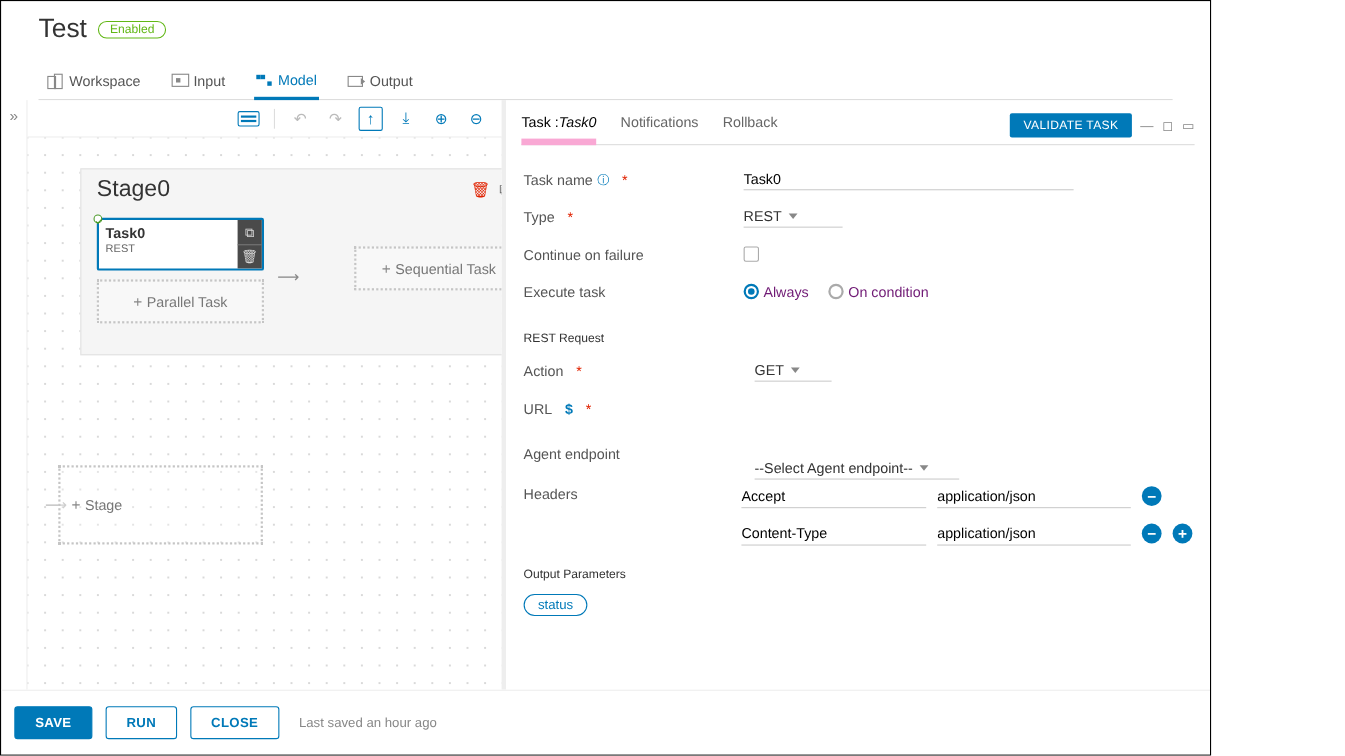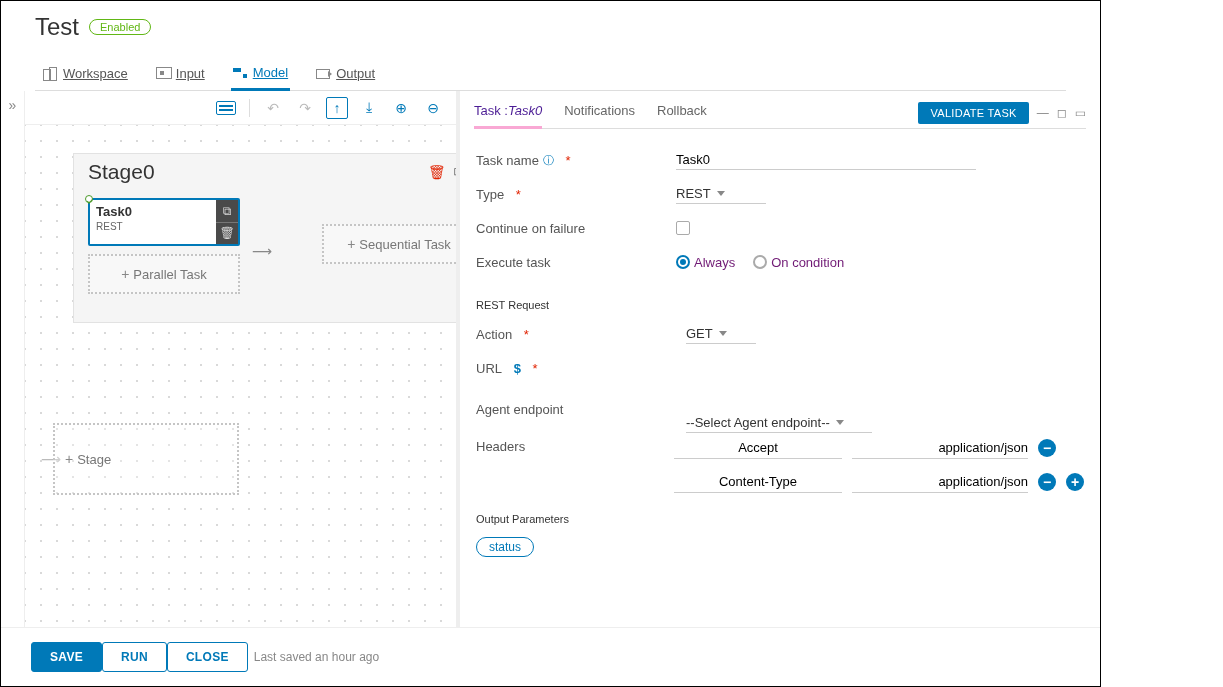"Workspace" .tab { text-decoration: underline -> none }
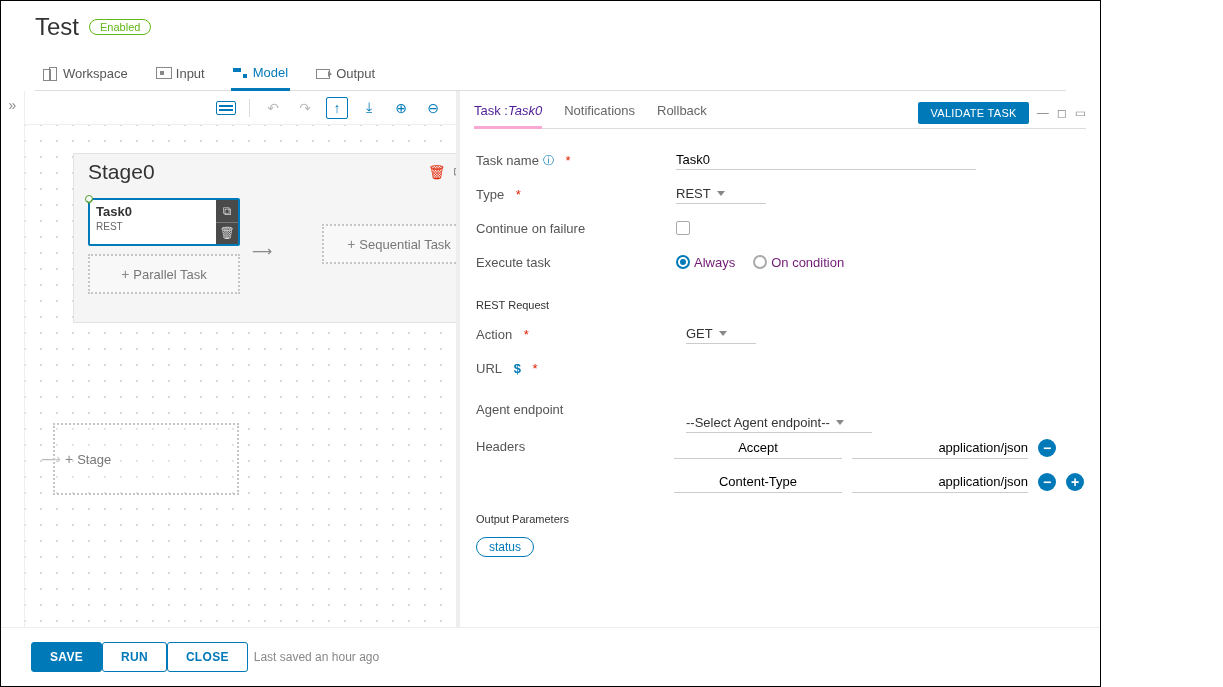"Task :Task0" .dtab.active { border-bottom: 3px solid #f9a8d4 -> 6px solid #f9a8d4; color: #4c1d95 -> #000000 }
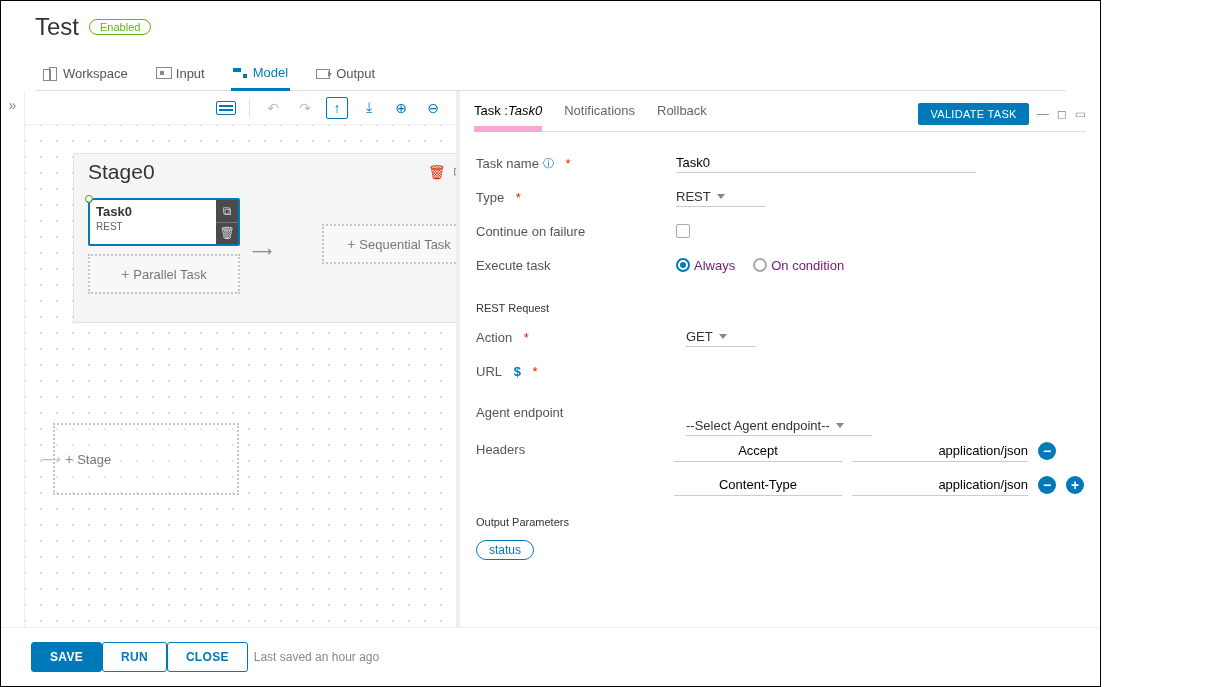"Accept" .hcell.k { text-align: center -> none }
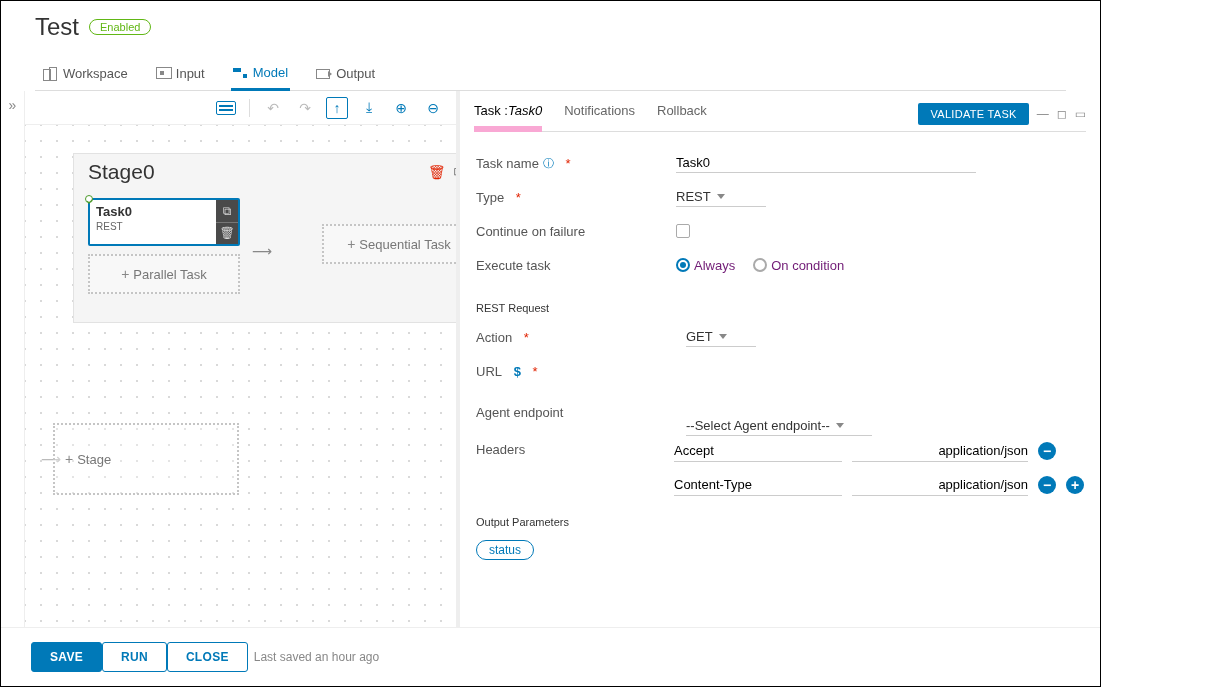"application/json" .hcell.v { text-align: right -> none }
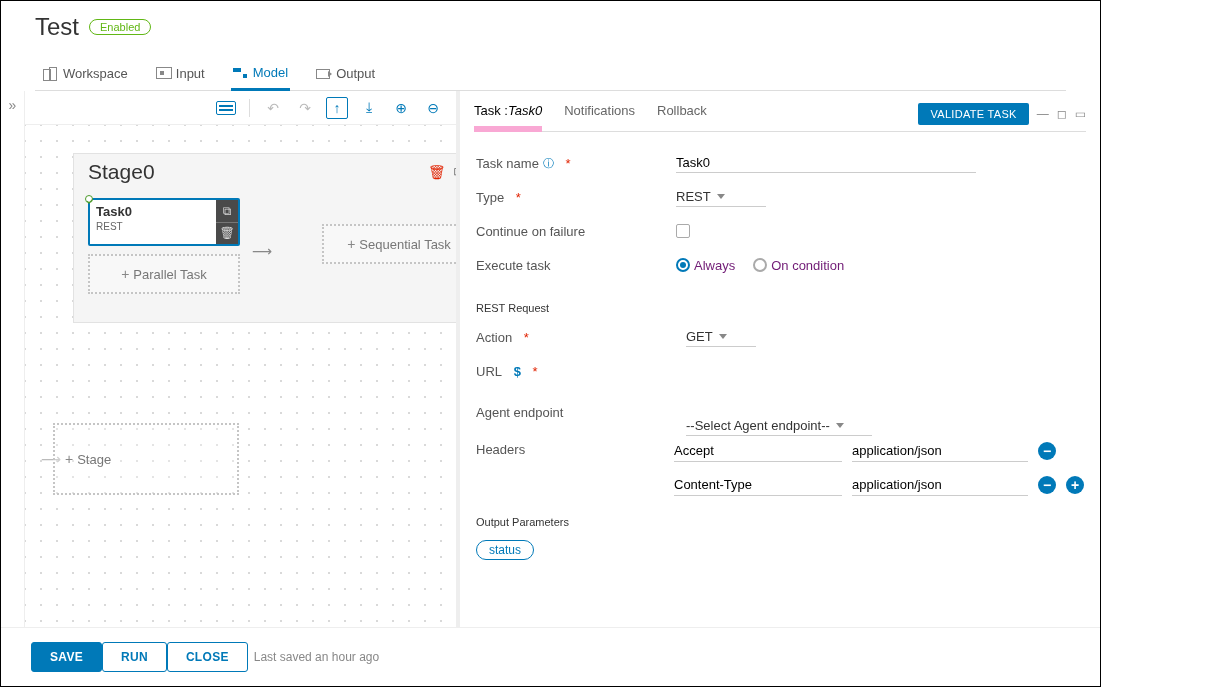"SAVE" .footer { gap: 0 -> 12px; padding: 14px 30px -> 14px 12px }
